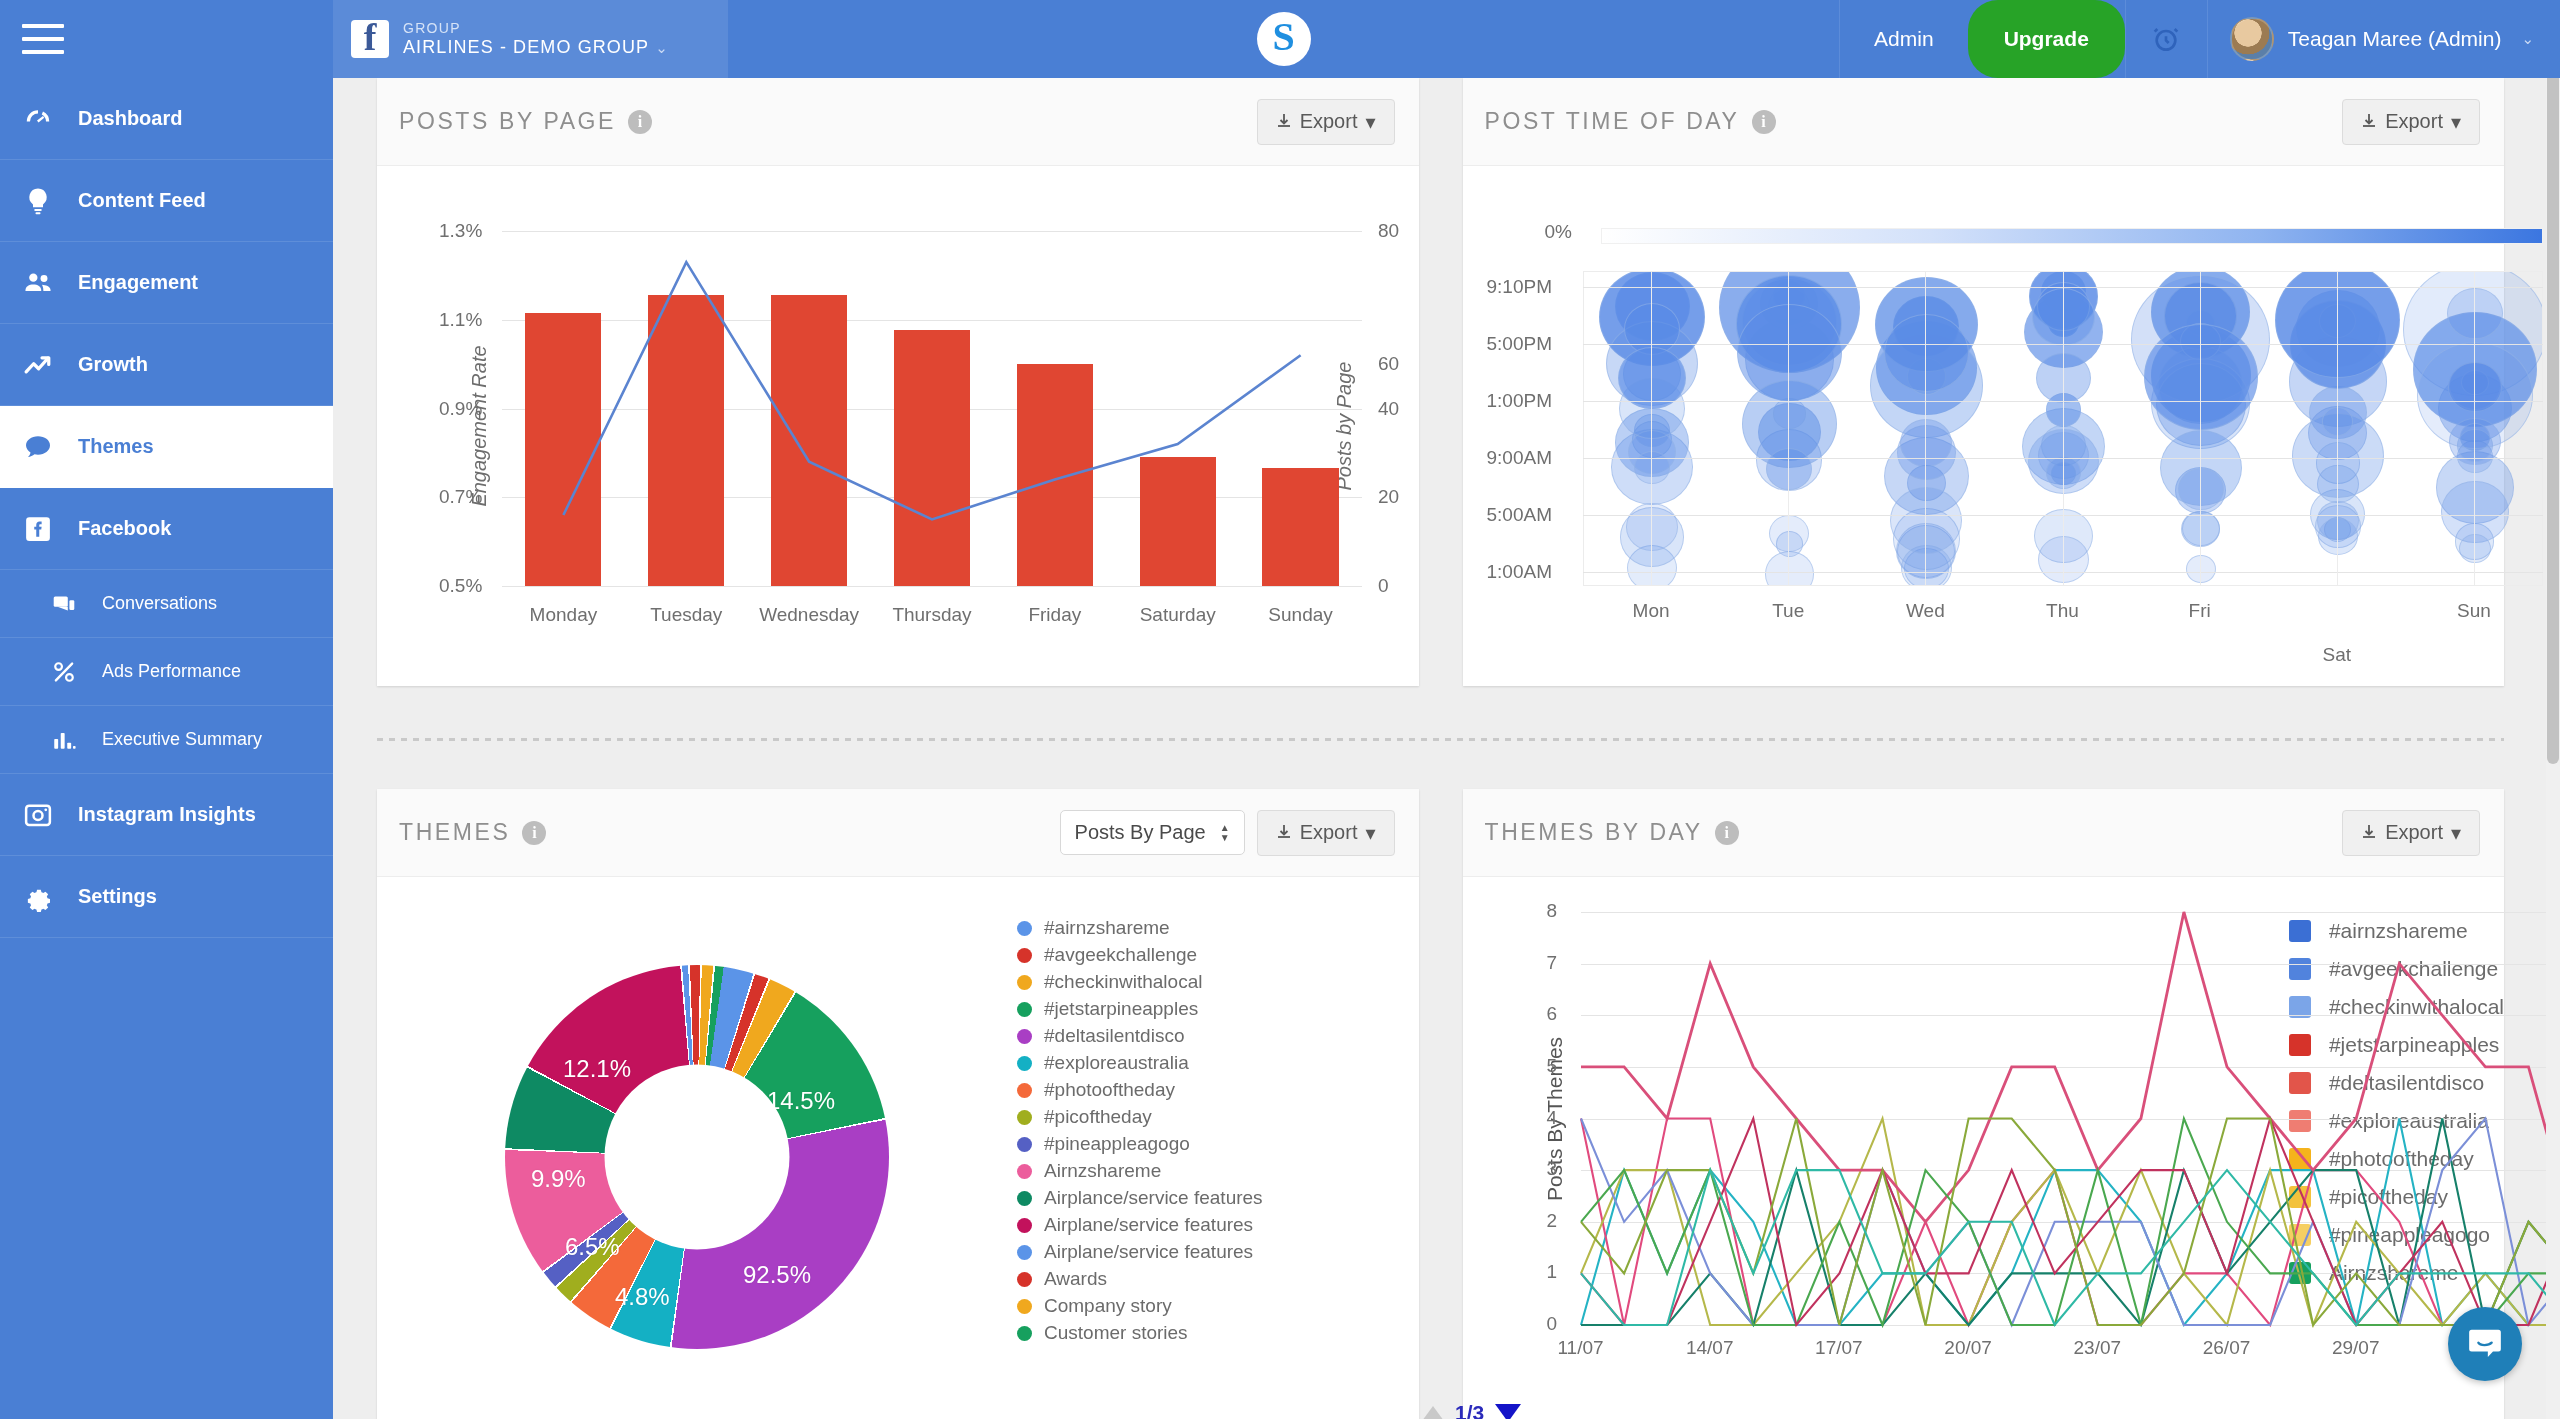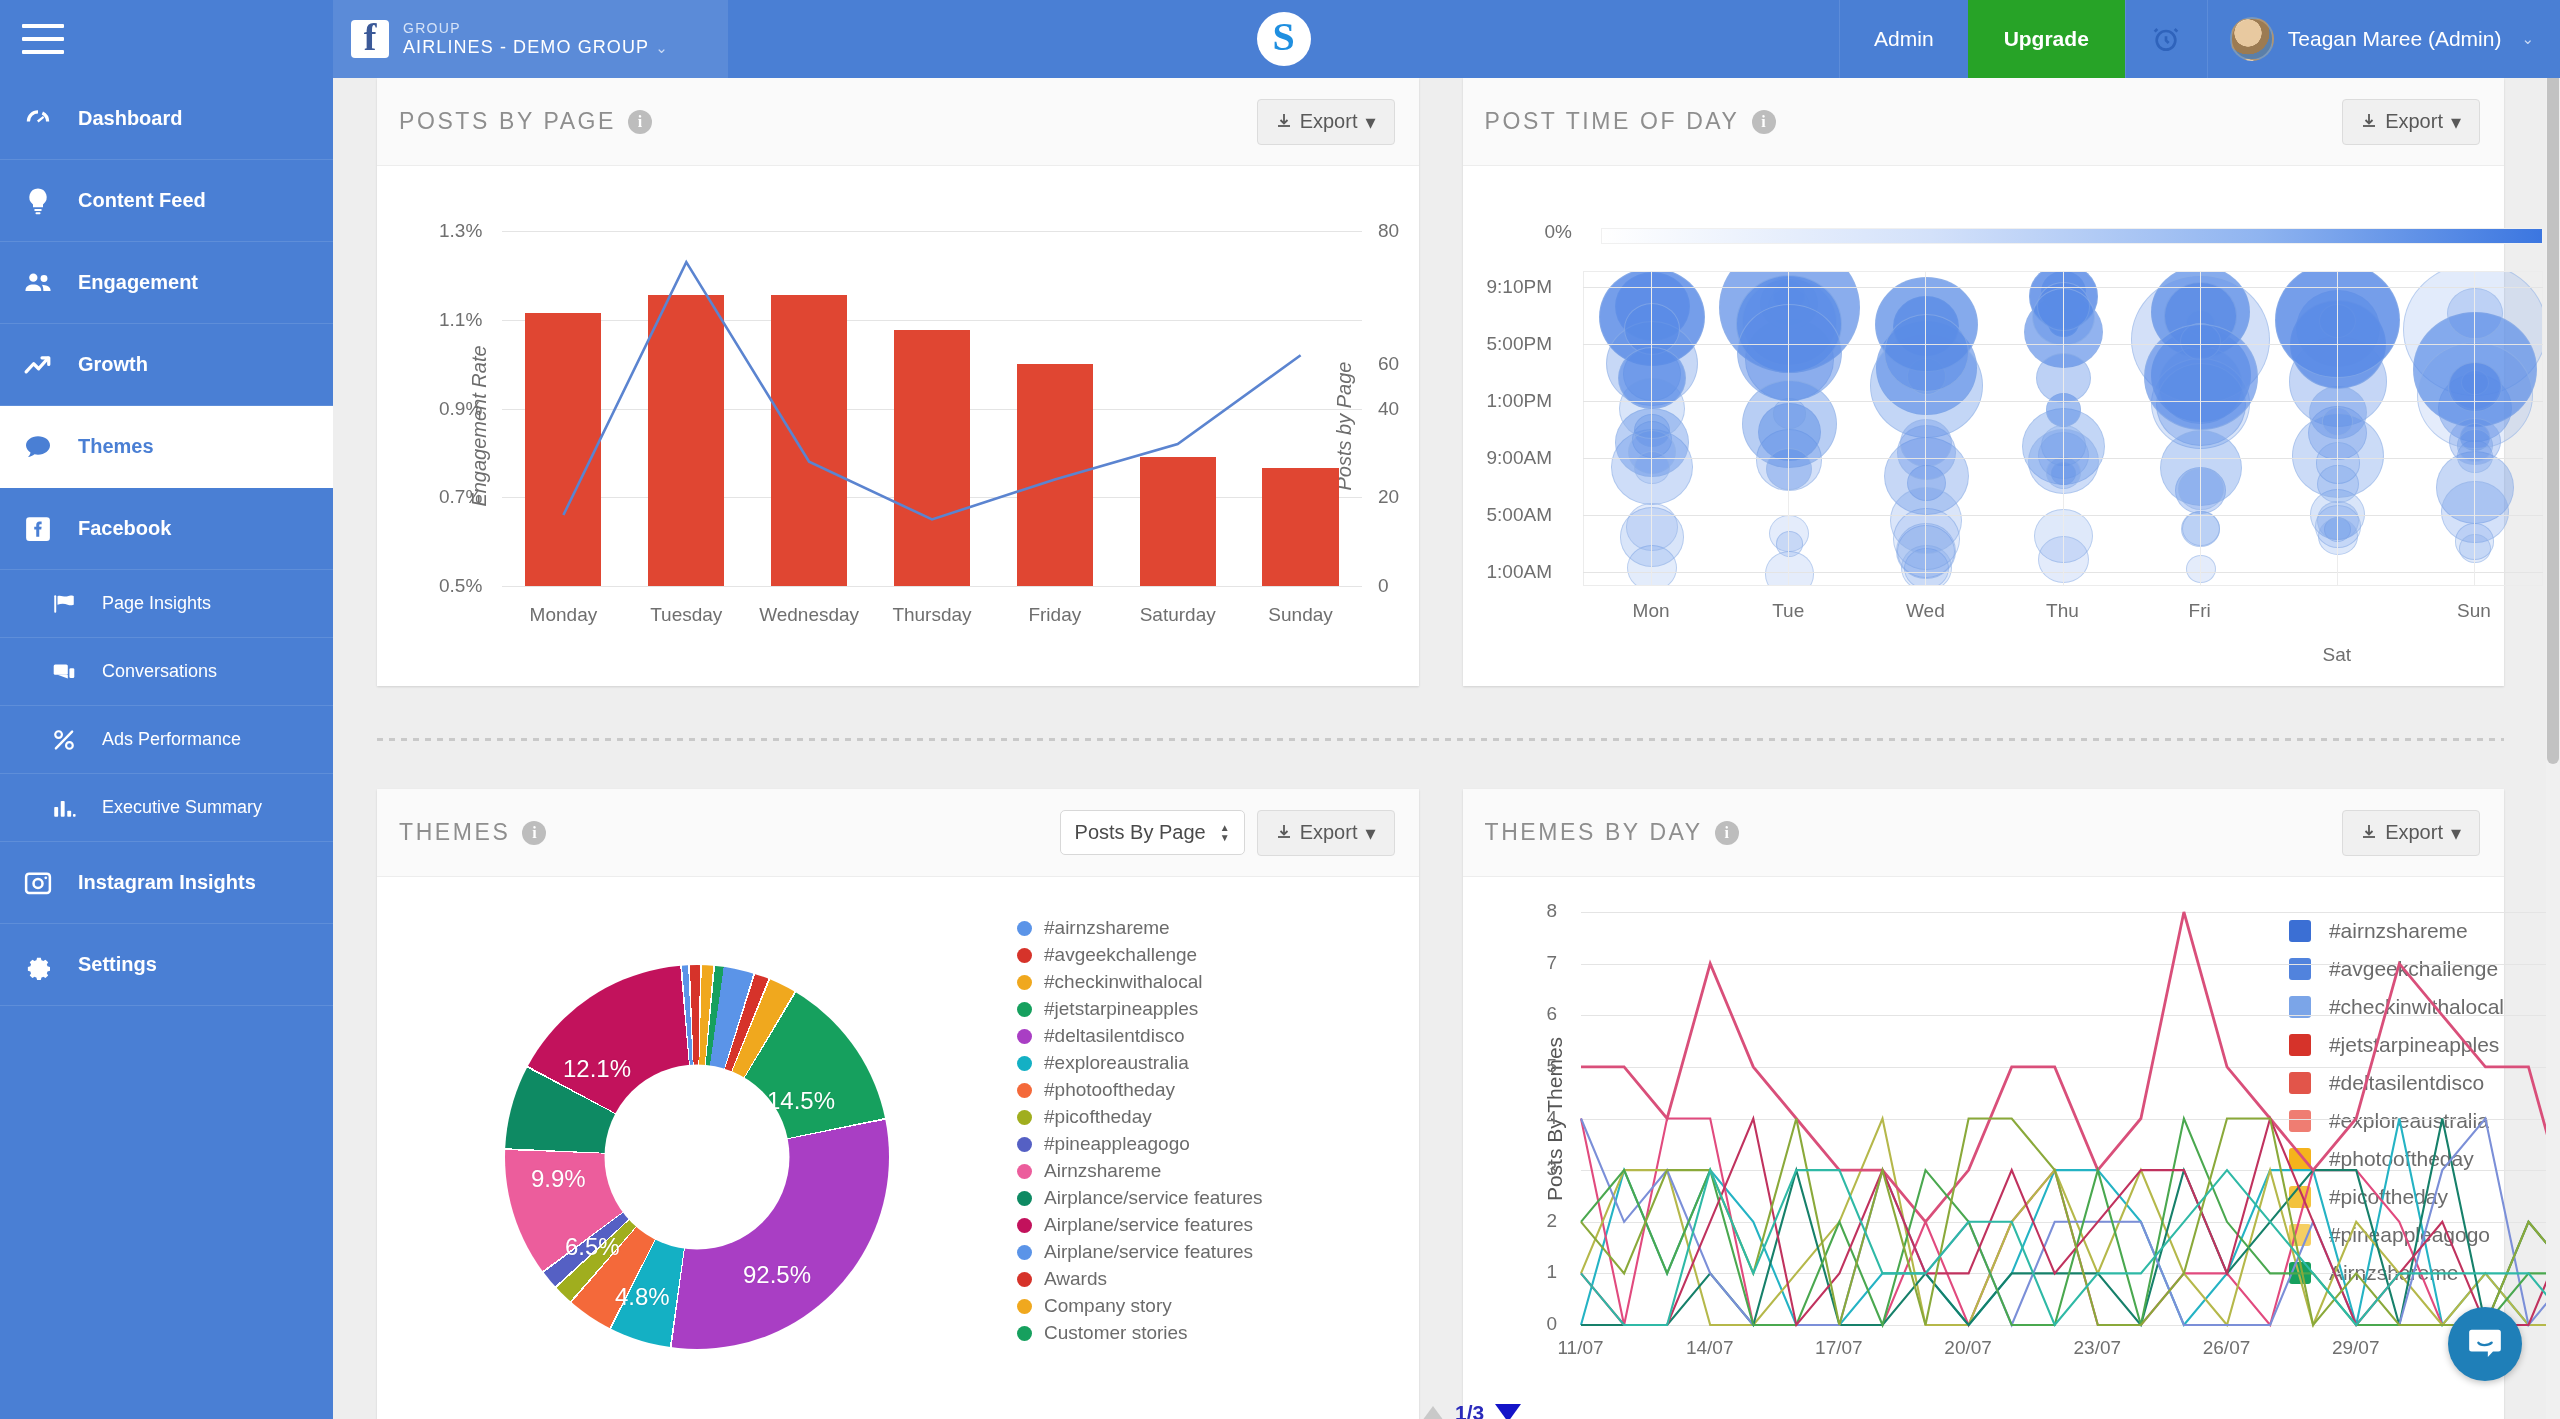"Upgrade" #upgrade-button { border-radius: none -> 30px }
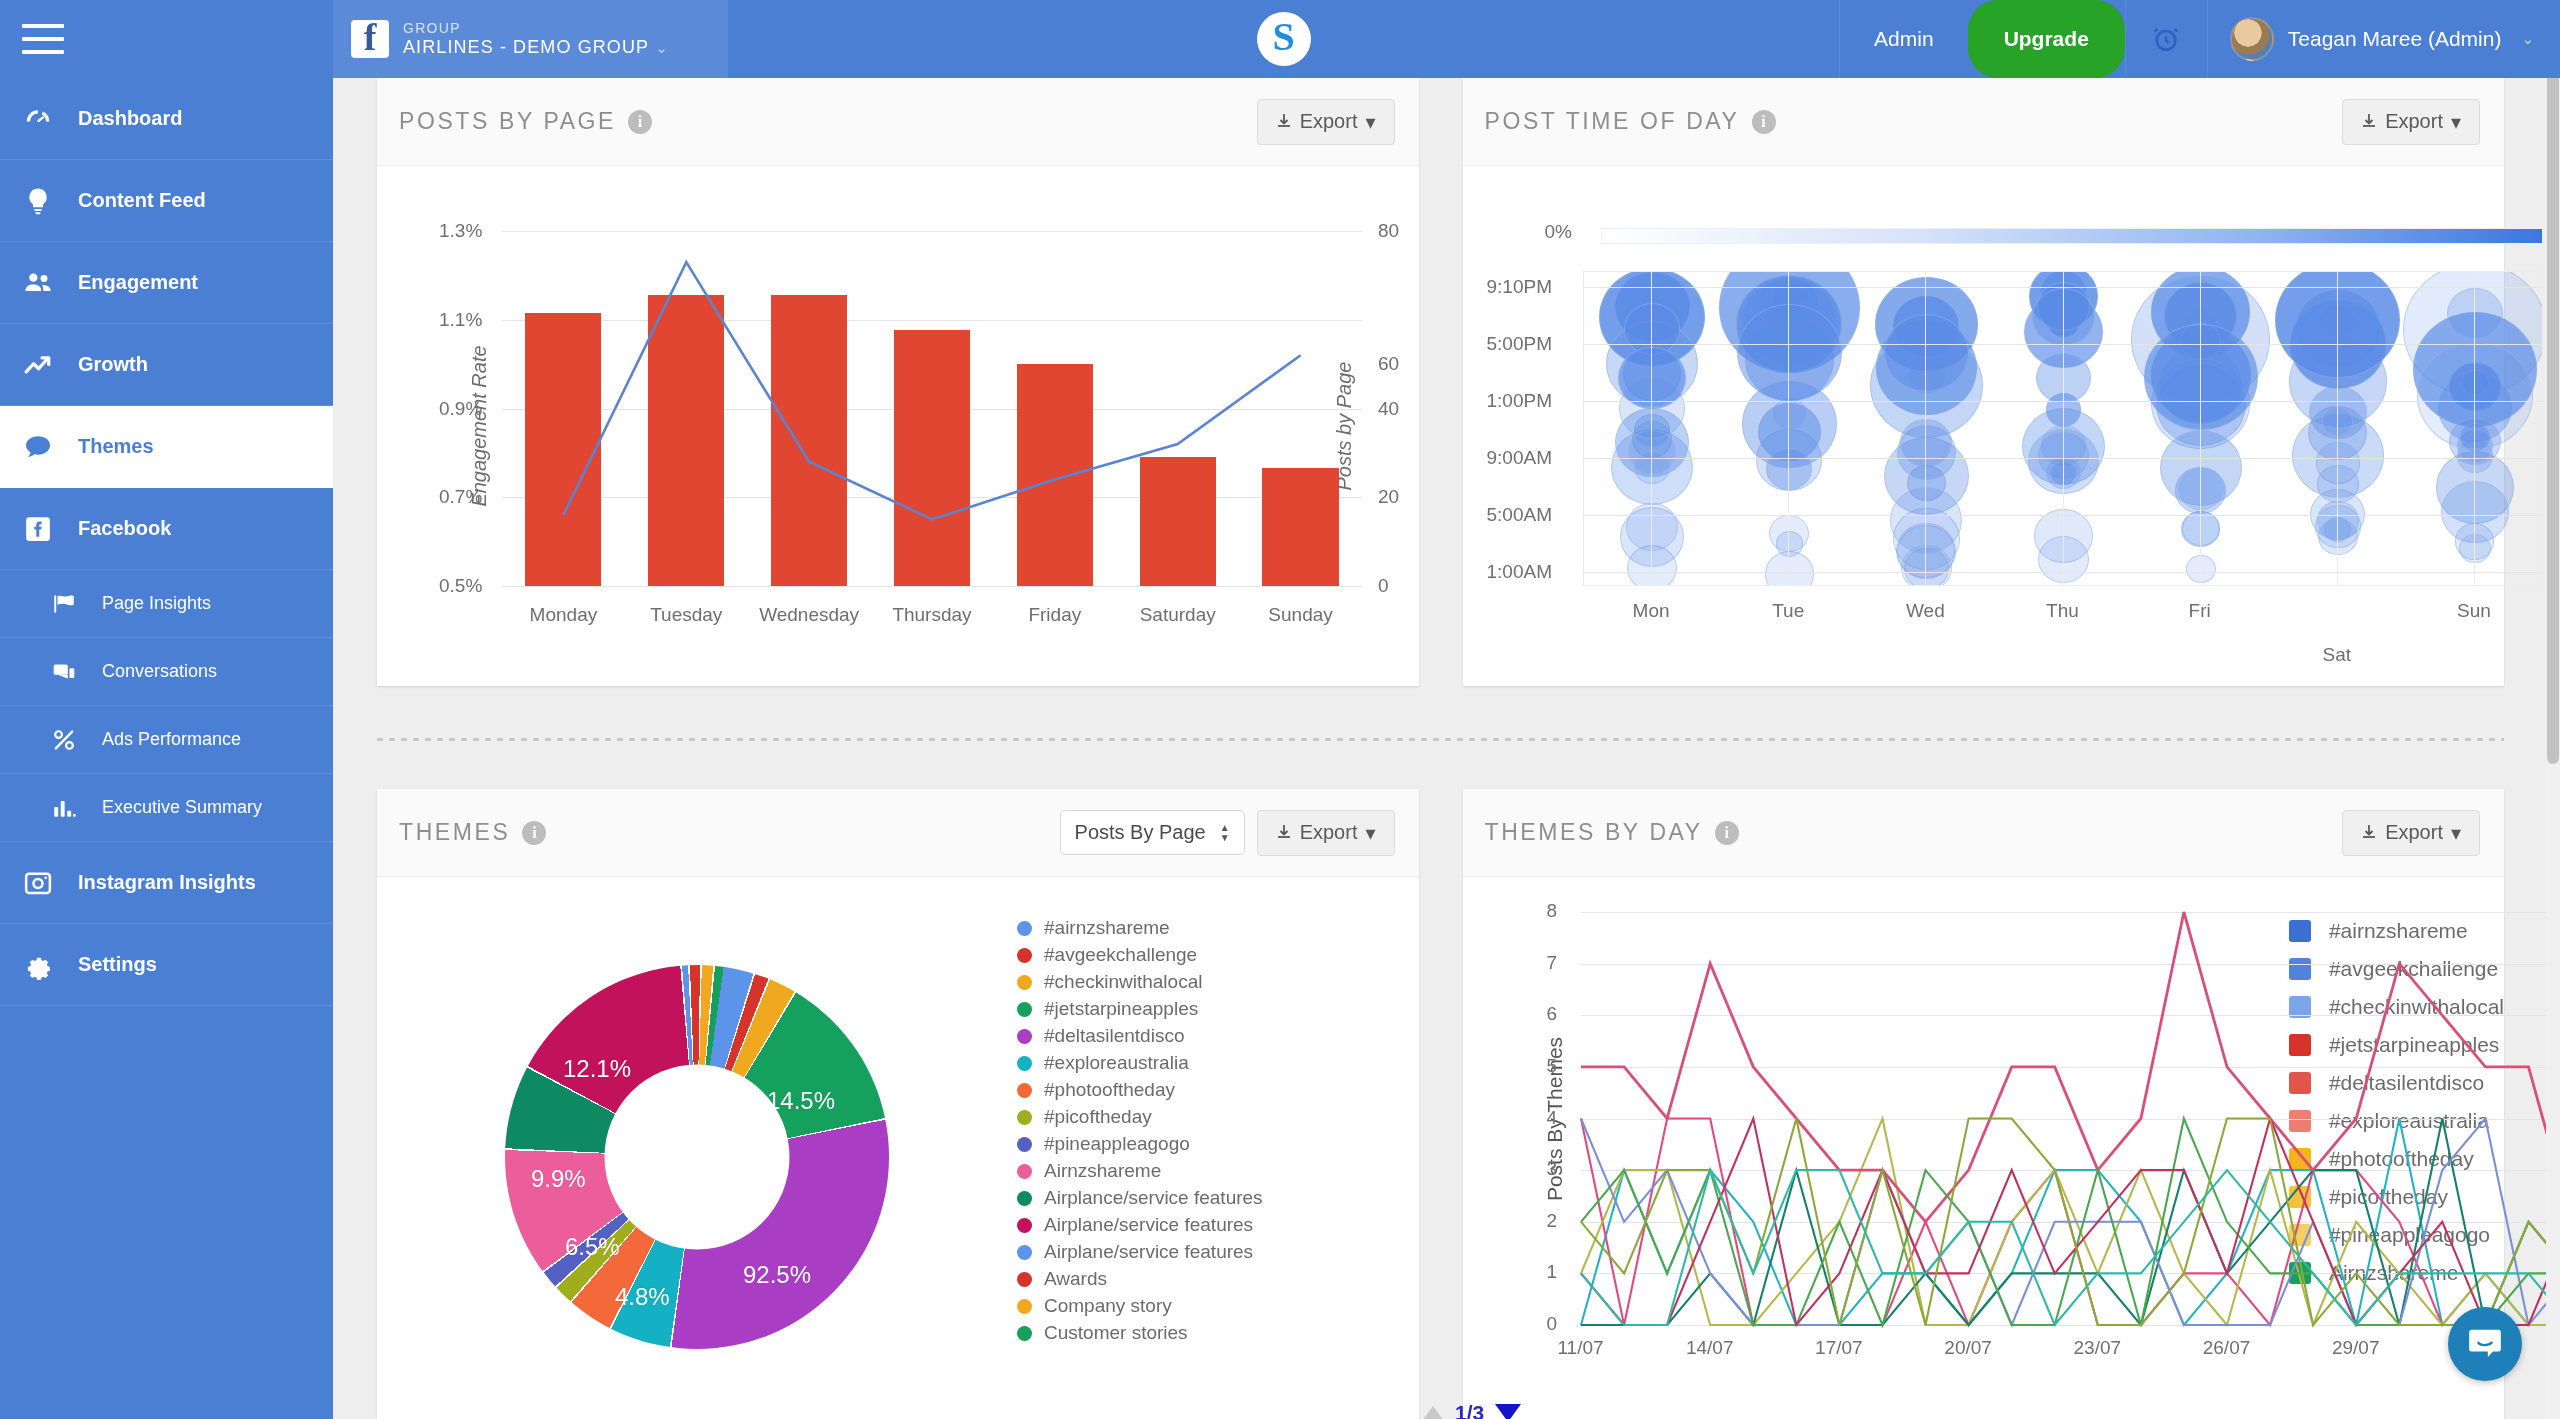"Page Insights" div.nav-item { html: <div> <span> <svg> <rect></rect> <path></path> </svg> </span> <span>Page Insights</span> </div> -> none }
